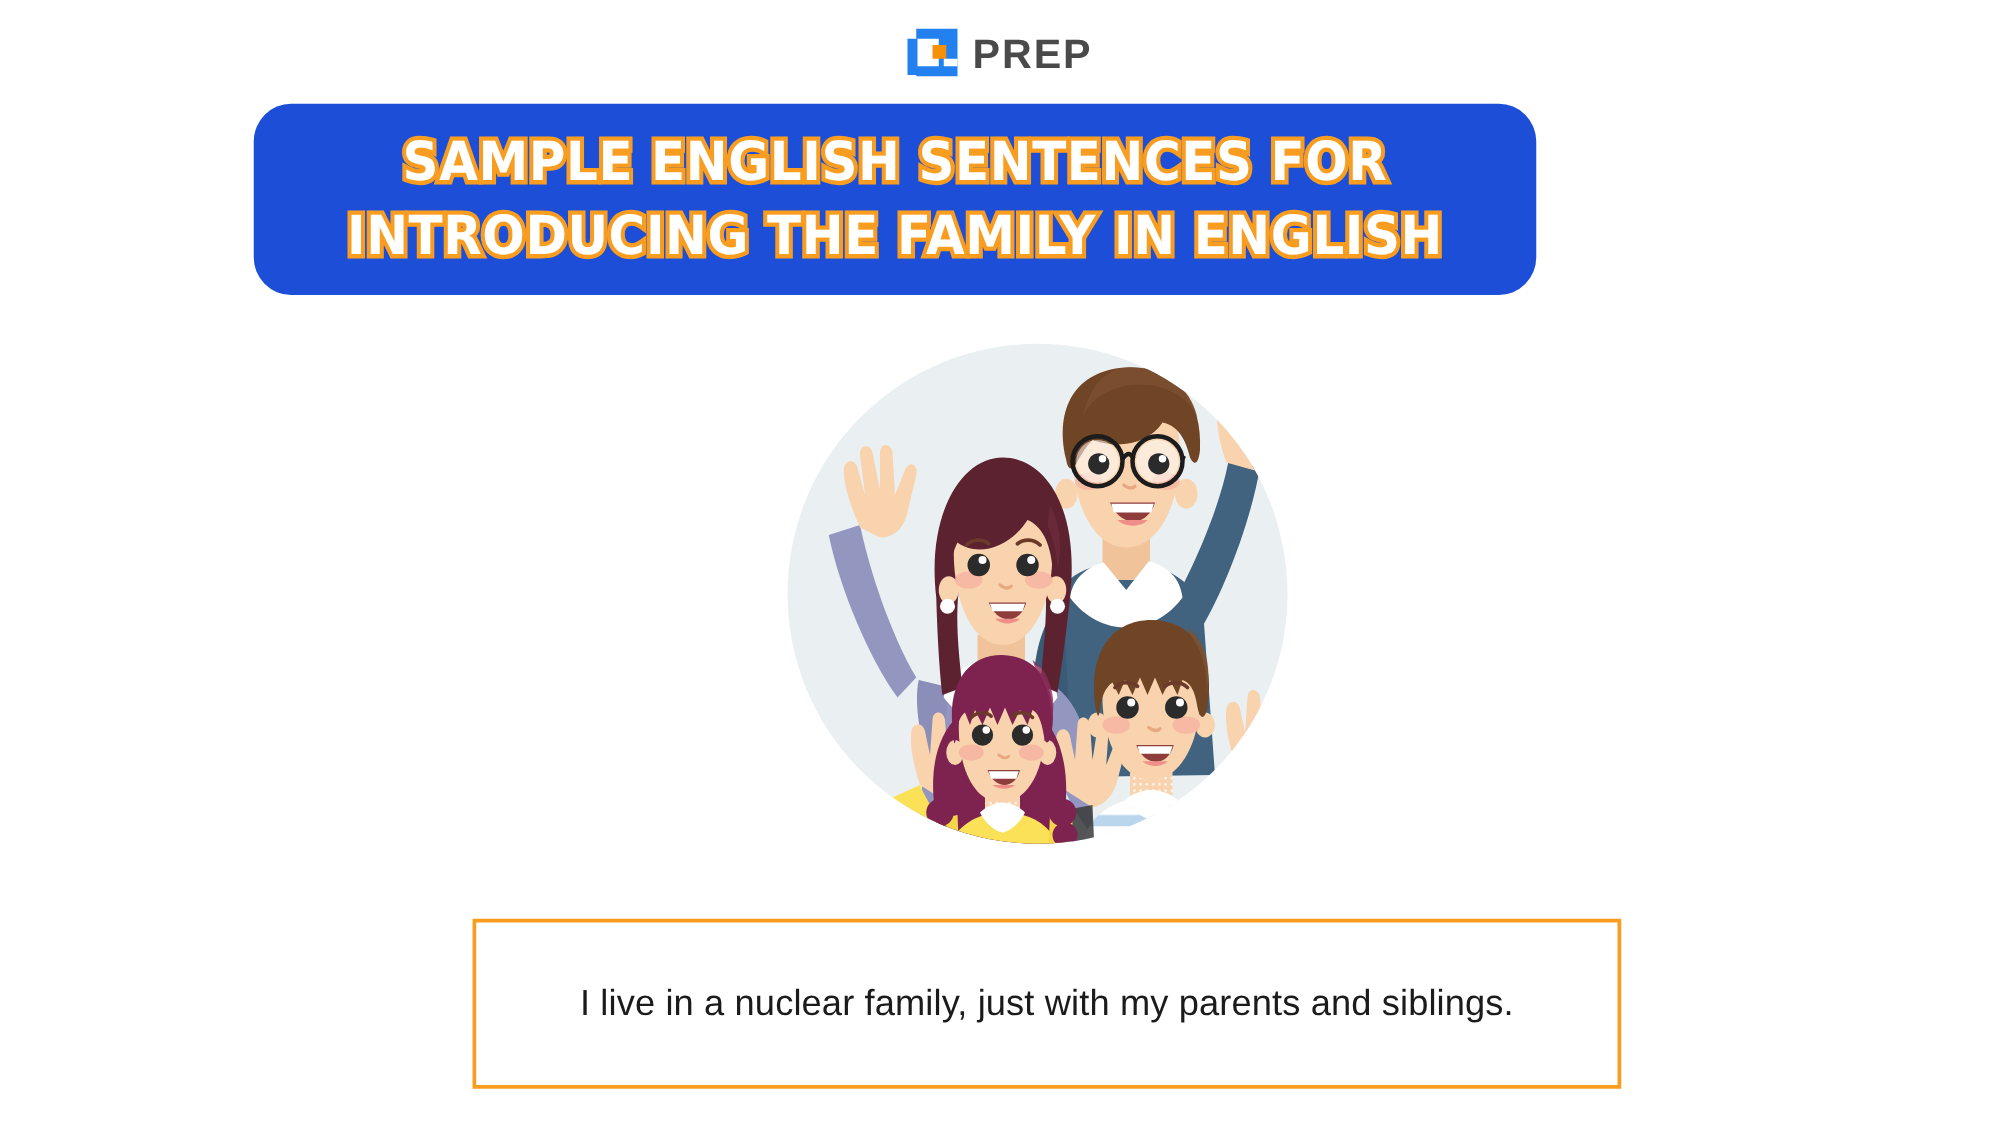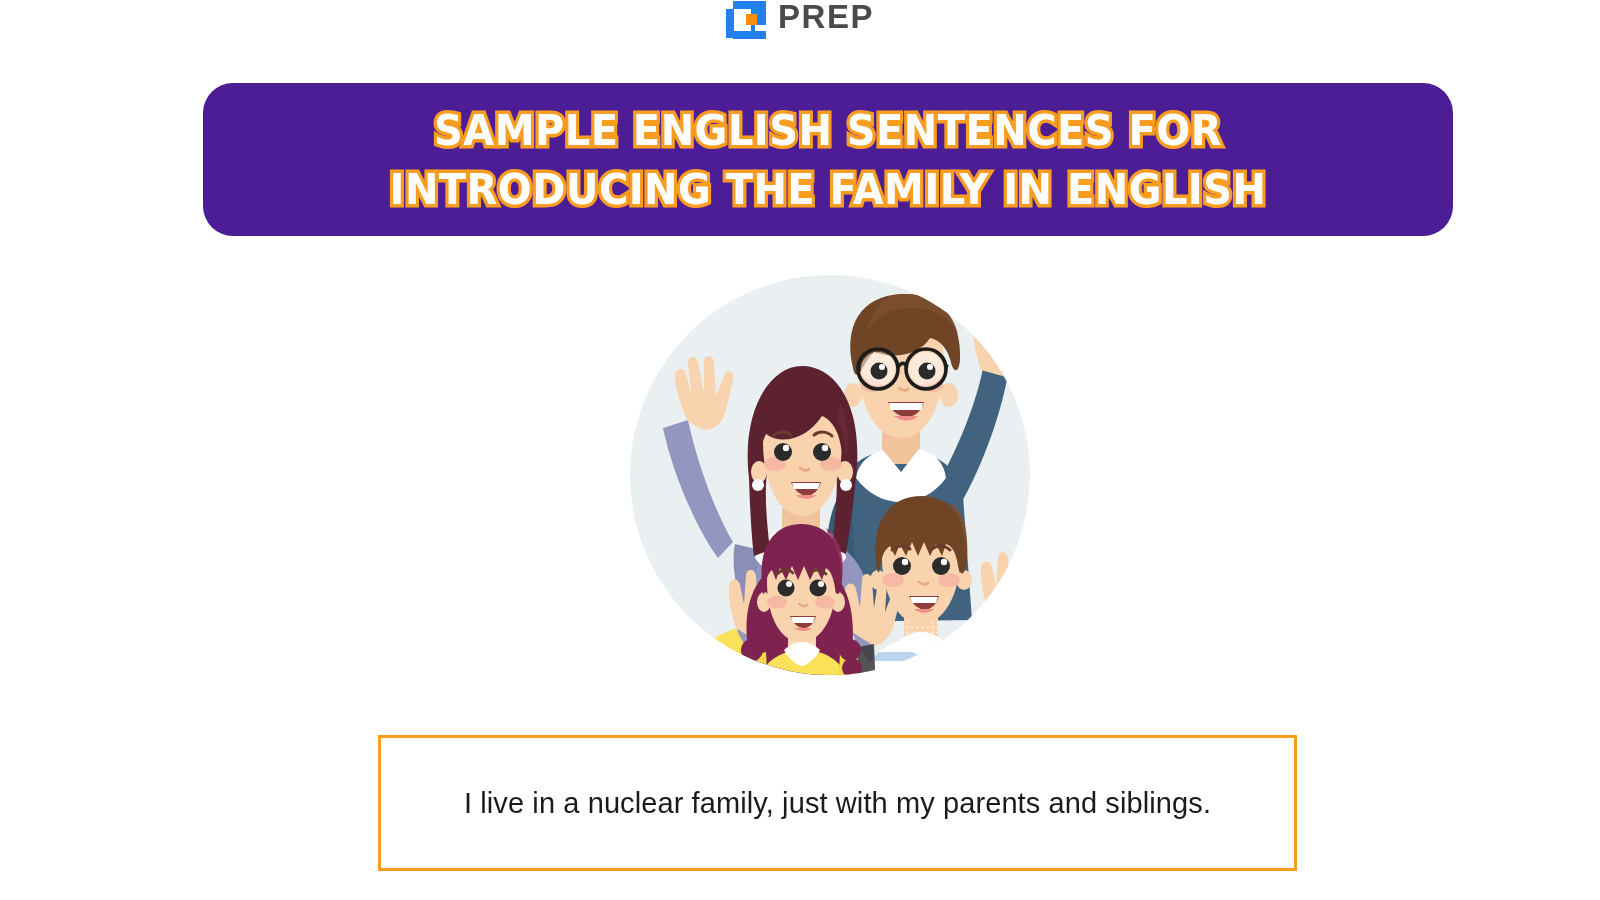"PREP" .logo-bar { align-items: flex-start -> center }
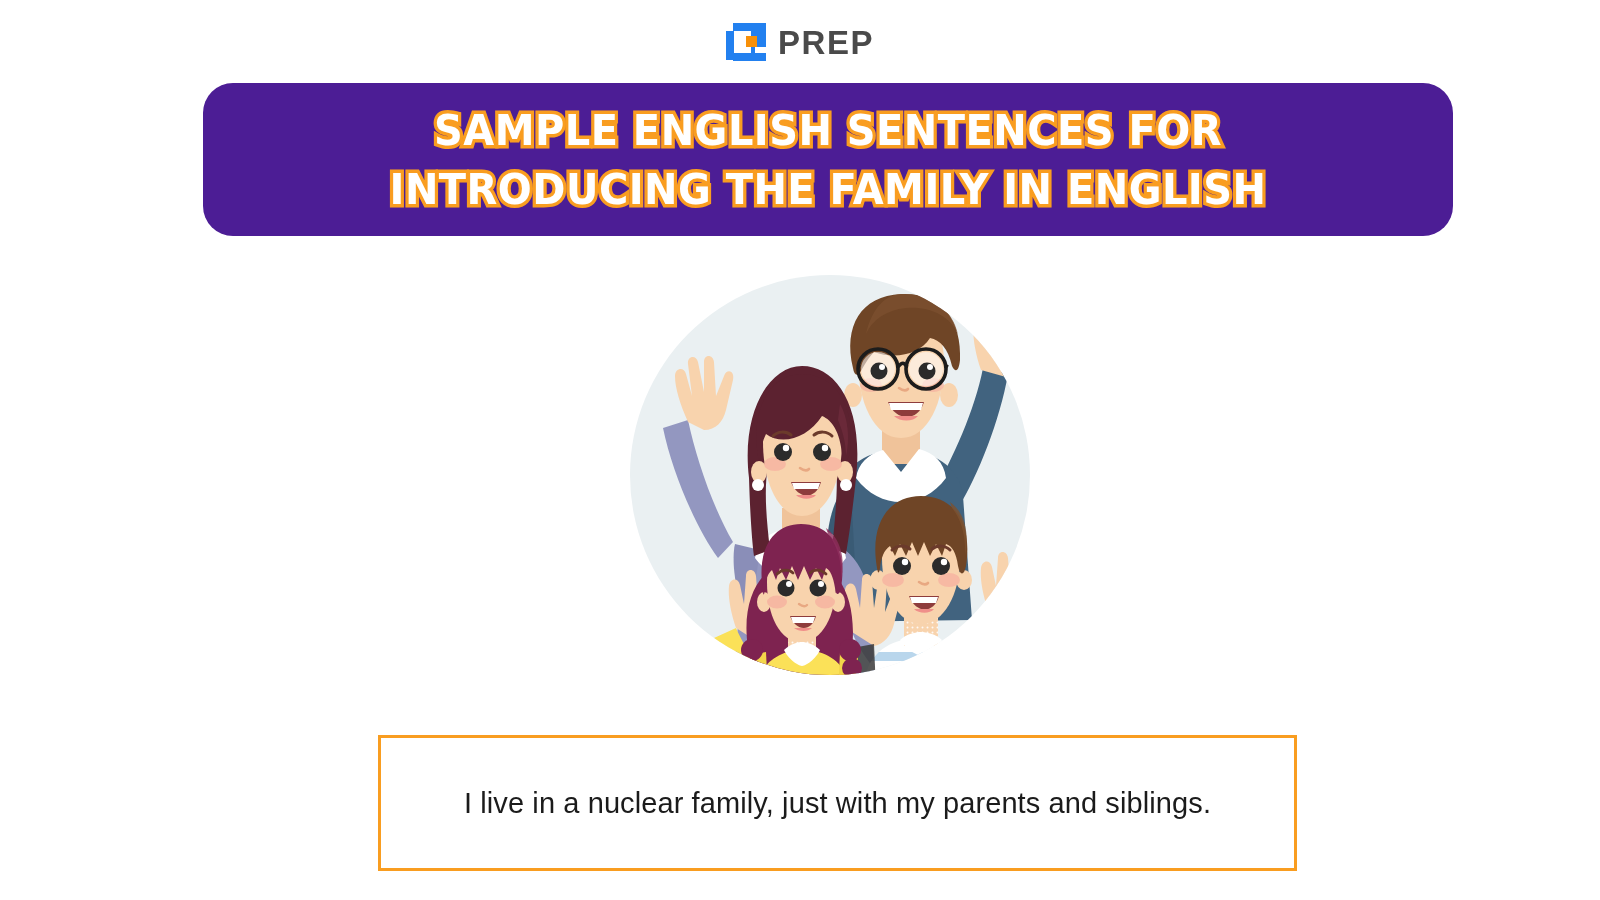"SAMPLE ENGLISH SENTENCES FOR INTRODUCING" .banner { background: #4c1d95 -> #1d4ed8; width: 1250px -> 1026px }
